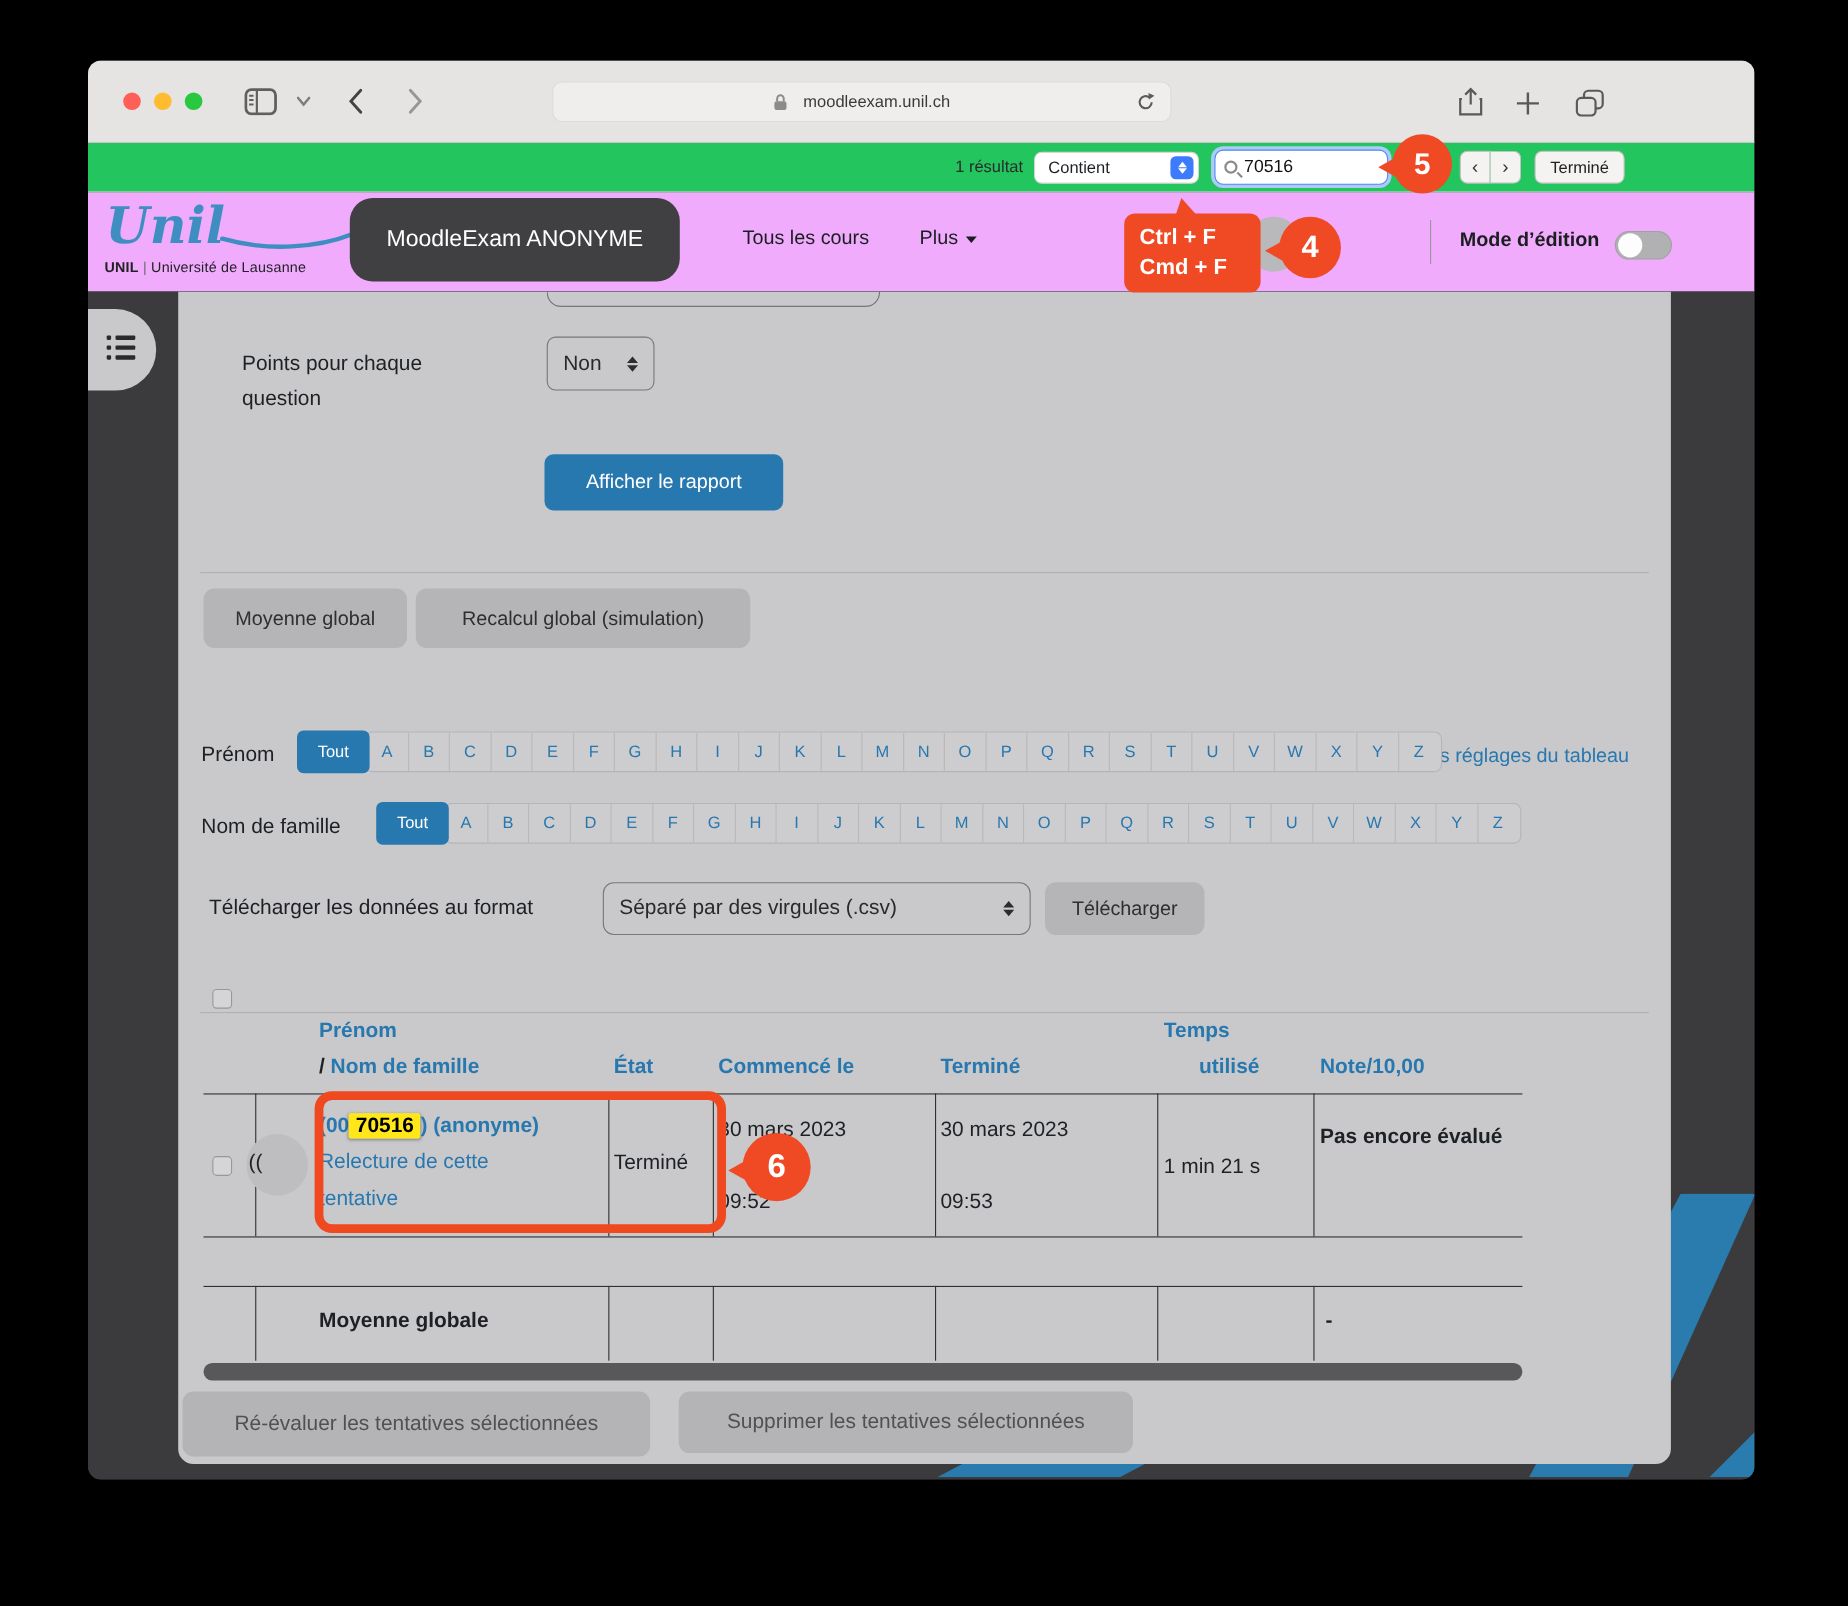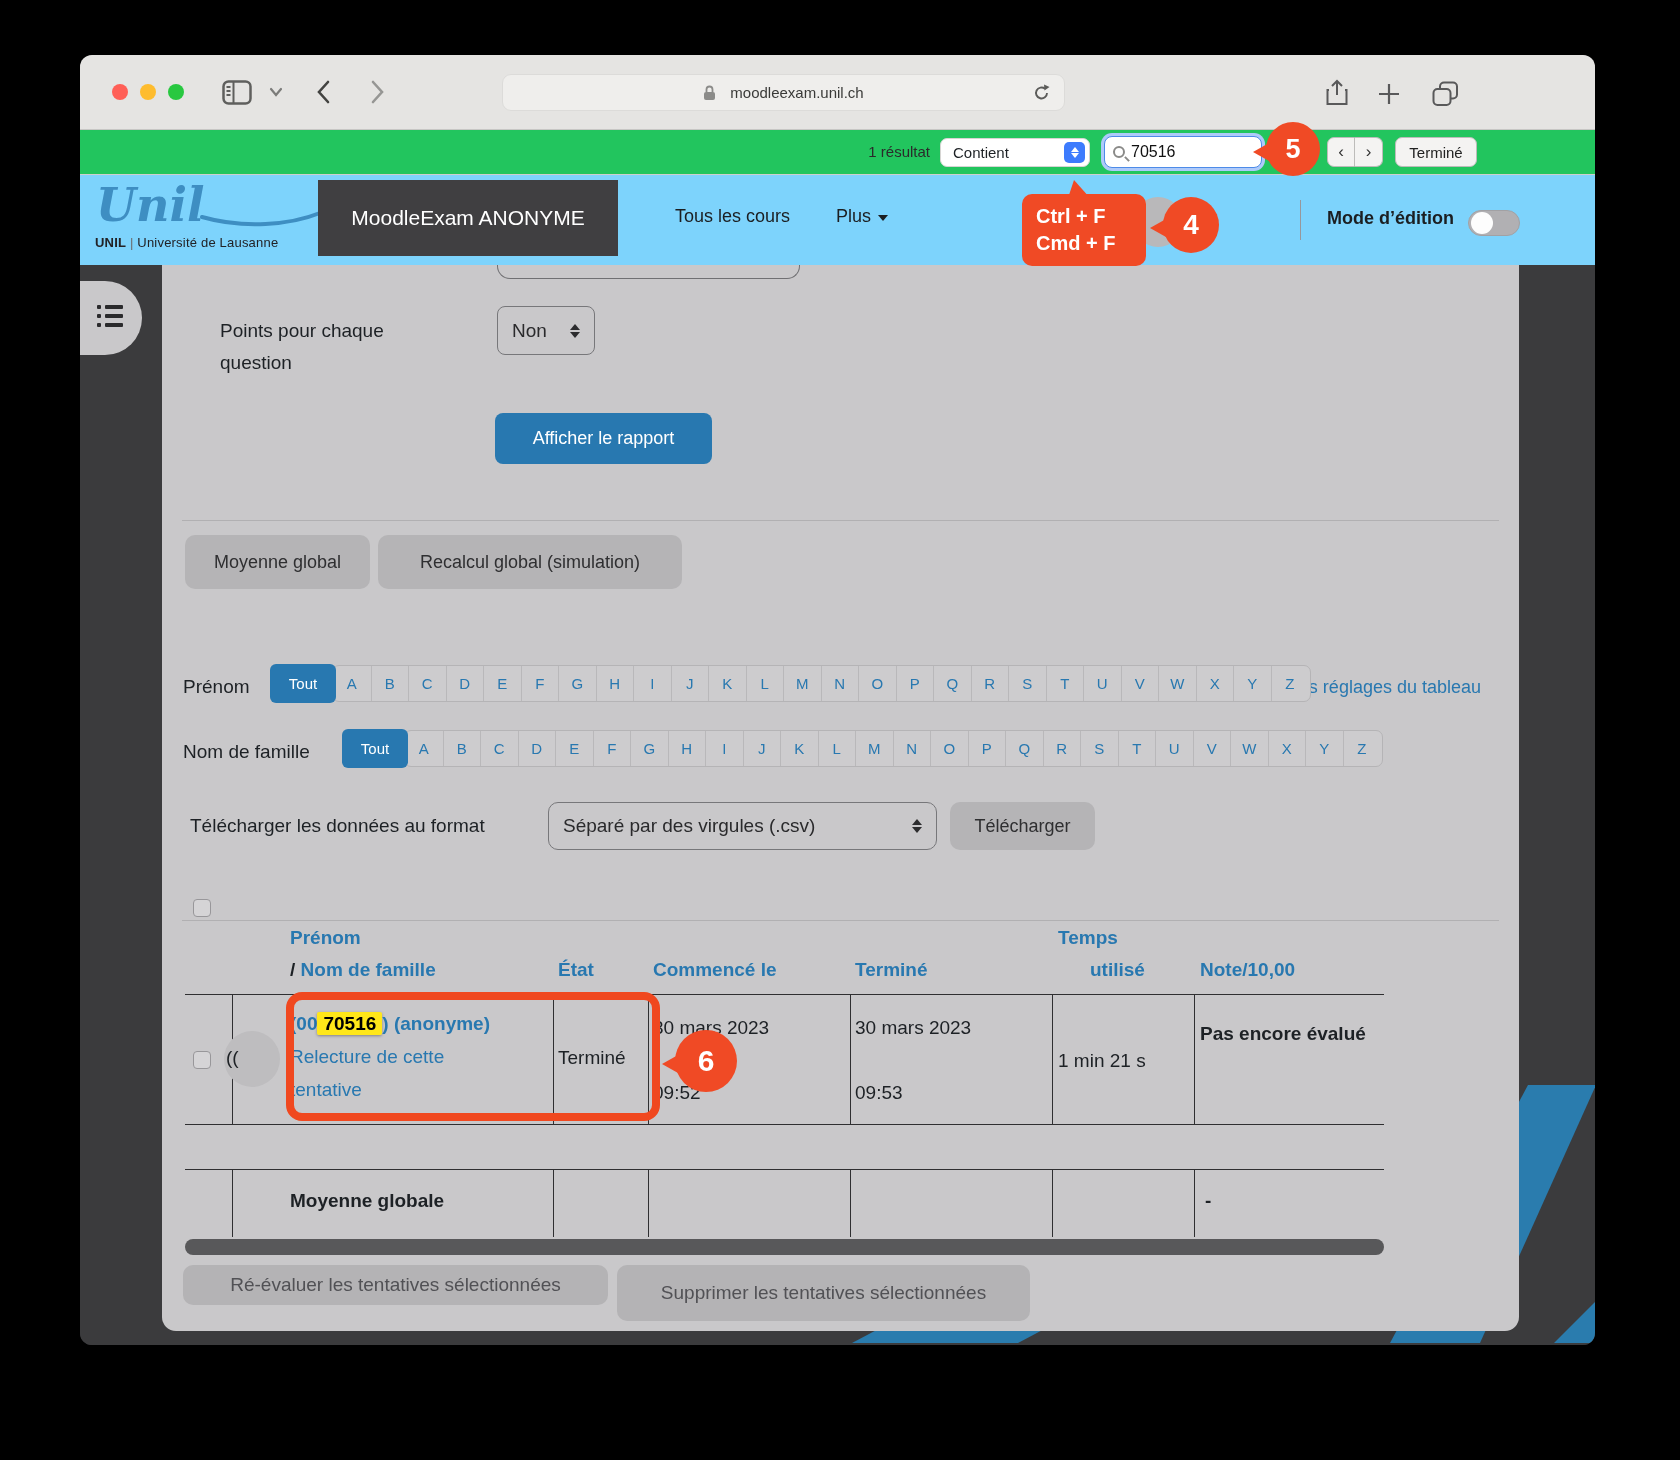"Unil" .mheader { background: #7dd3fc -> #f0abfc }
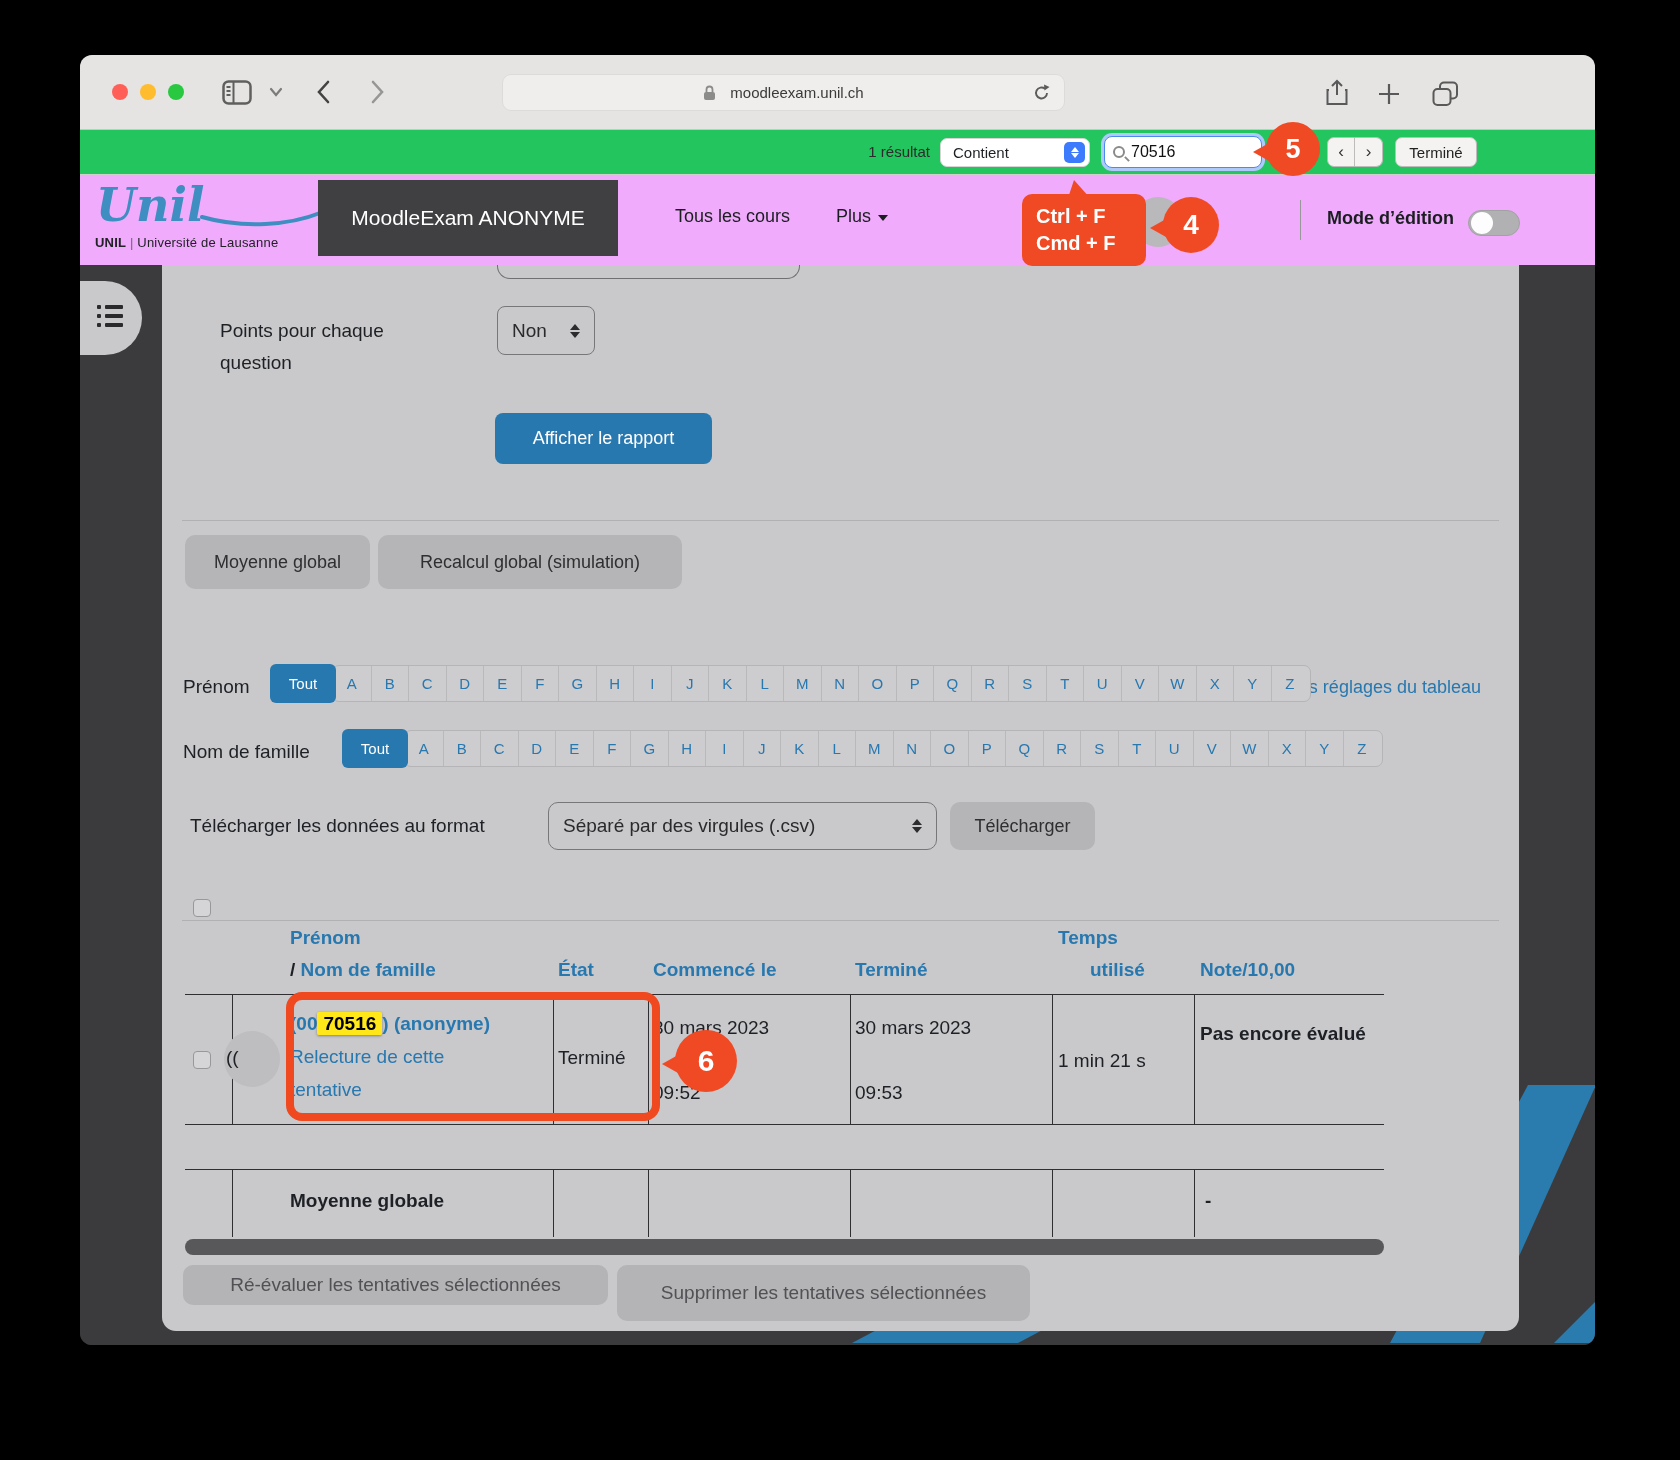"MoodleExam ANONYME" .brand-tile { border-radius: none -> 21px }
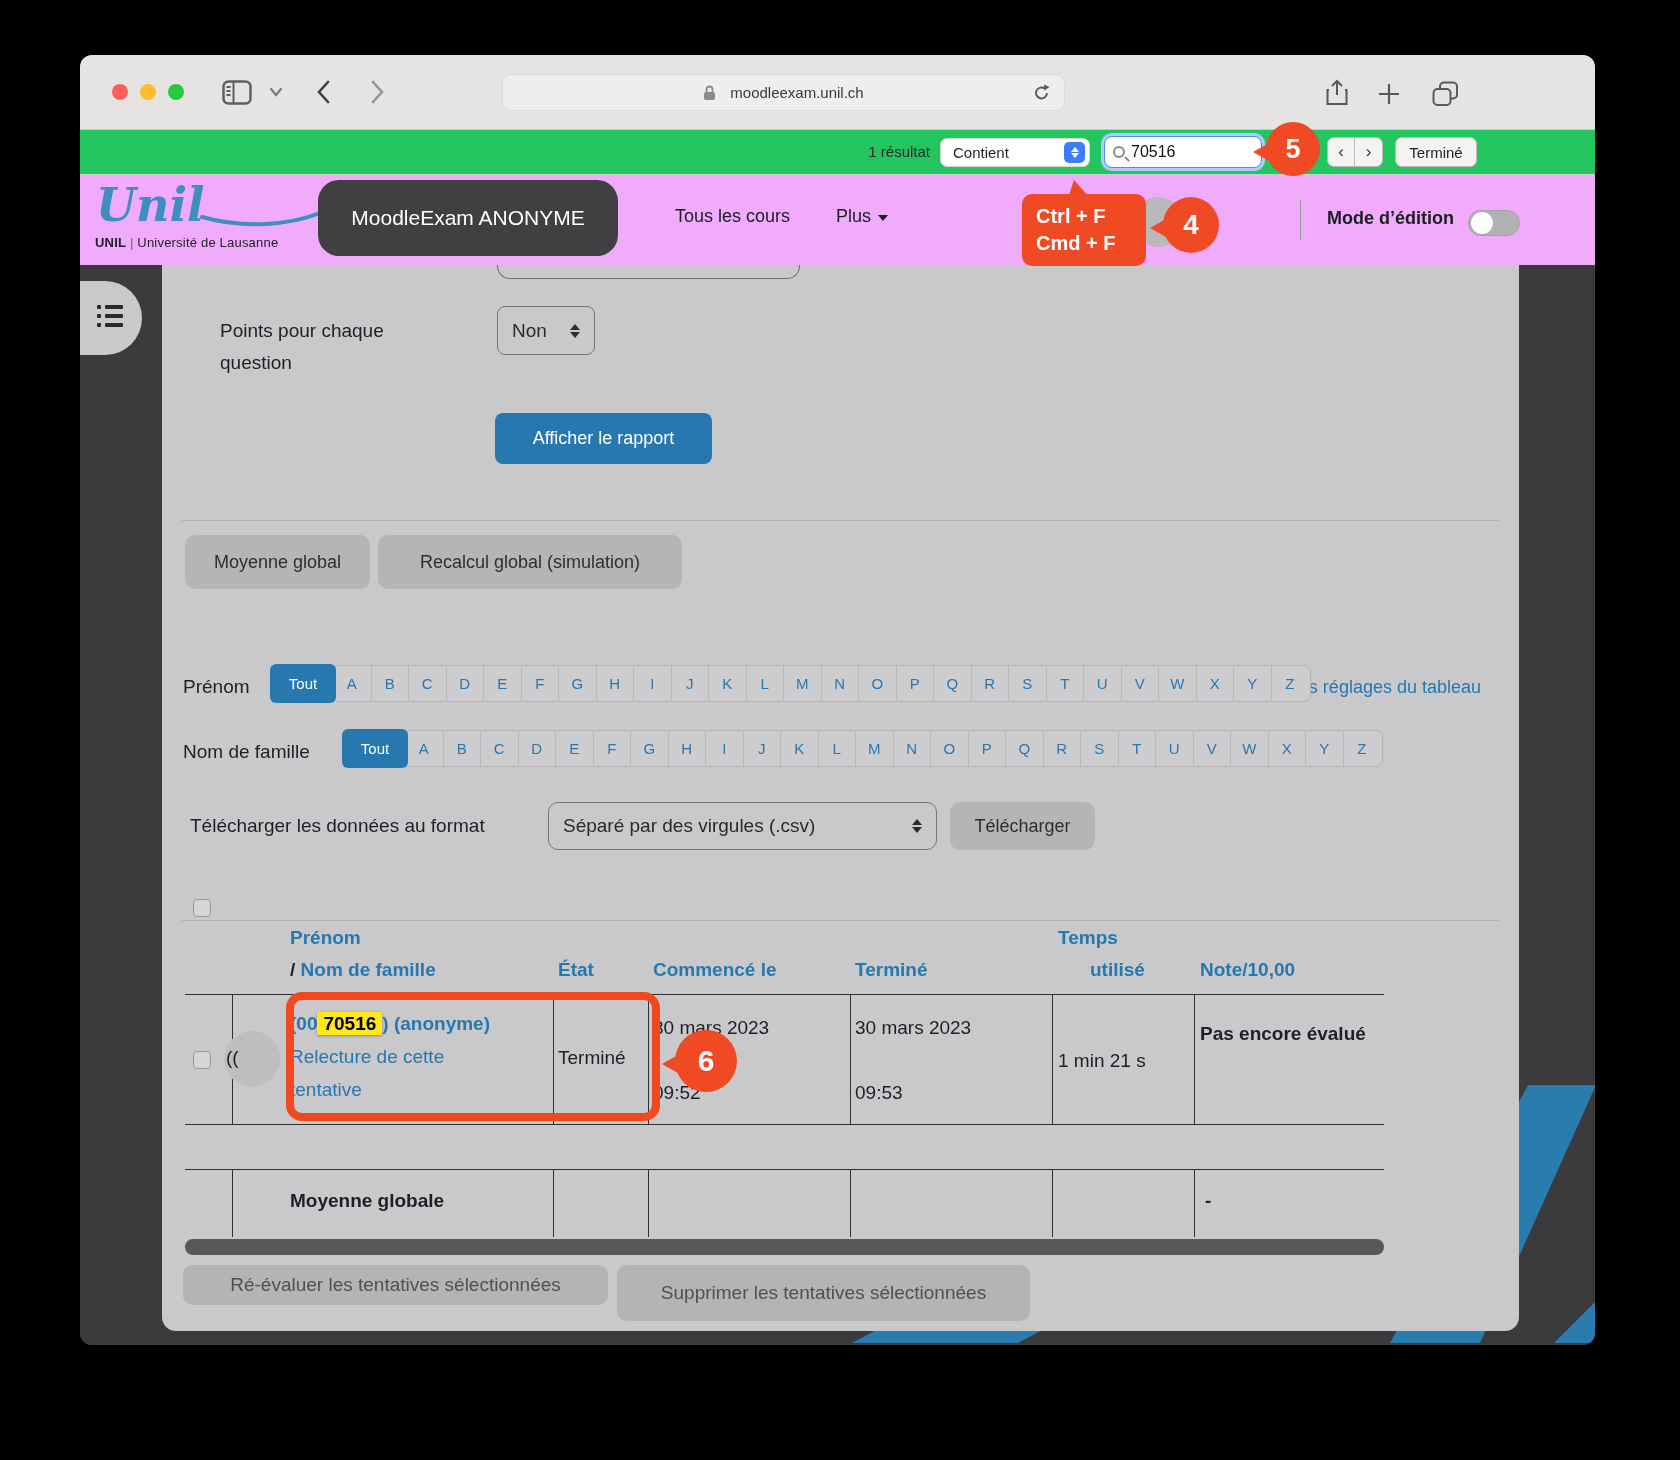"Ré-évaluer les tentatives sélectionnées" div.action-btn { height: 40px -> 59px; left: 21px -> 4px }
